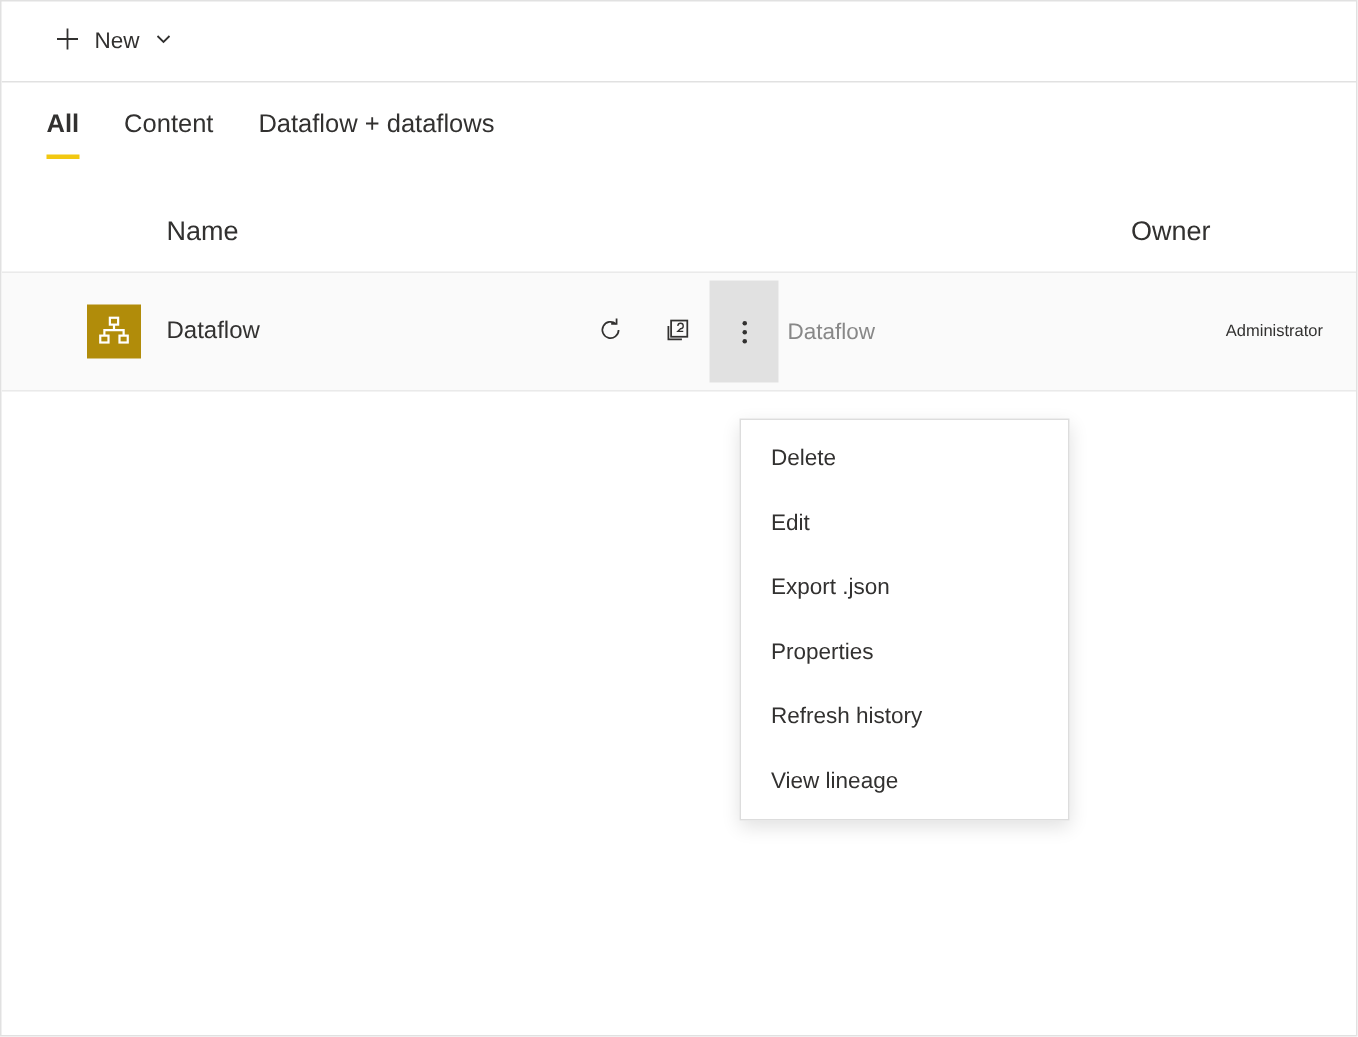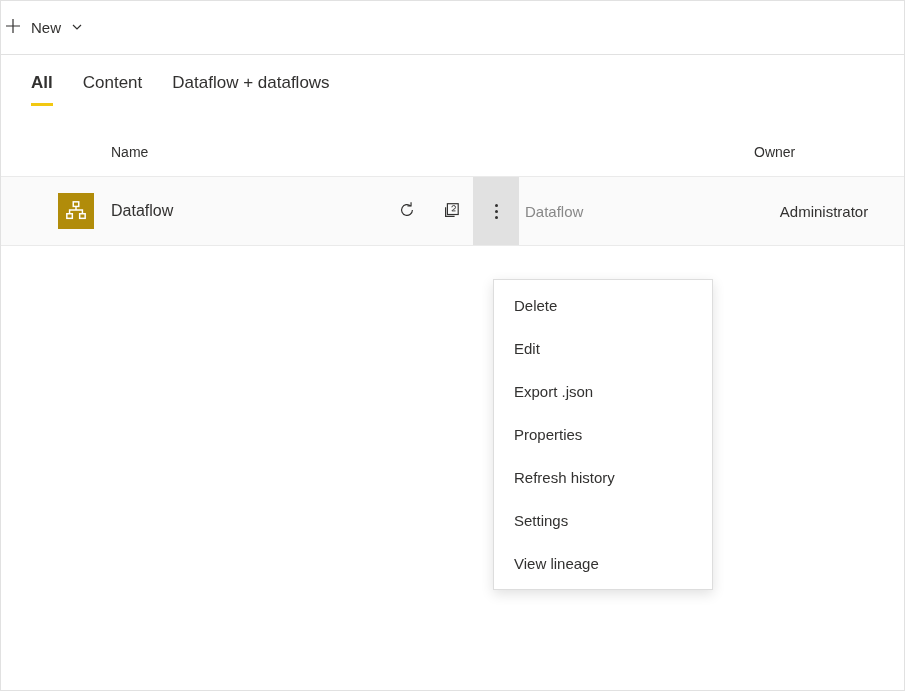"New" .toolbar { padding: 0 0 -> 0 32px }
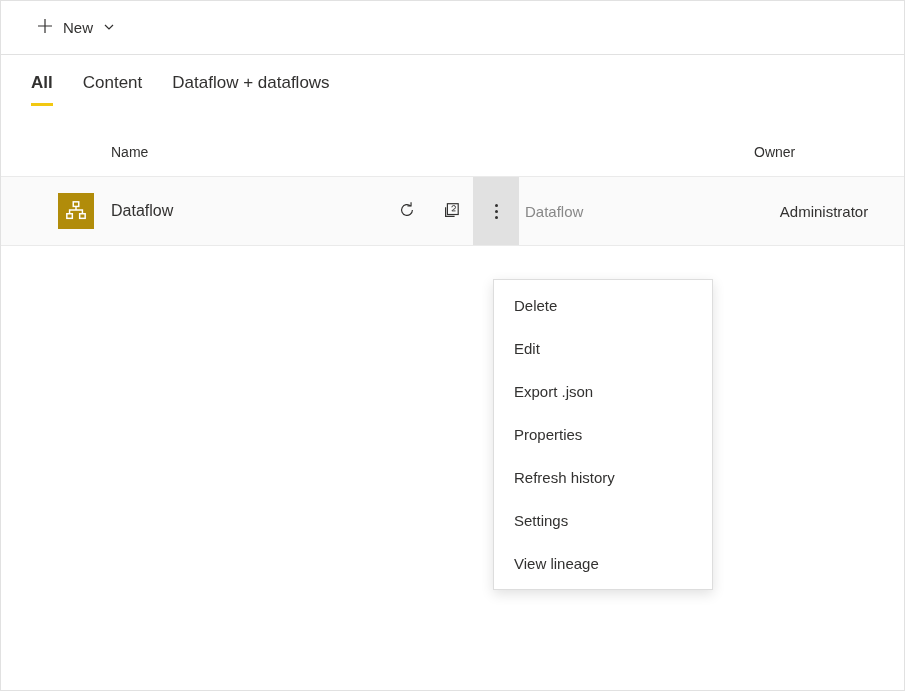"Name" .table-header { font-size: 14px -> 18px }
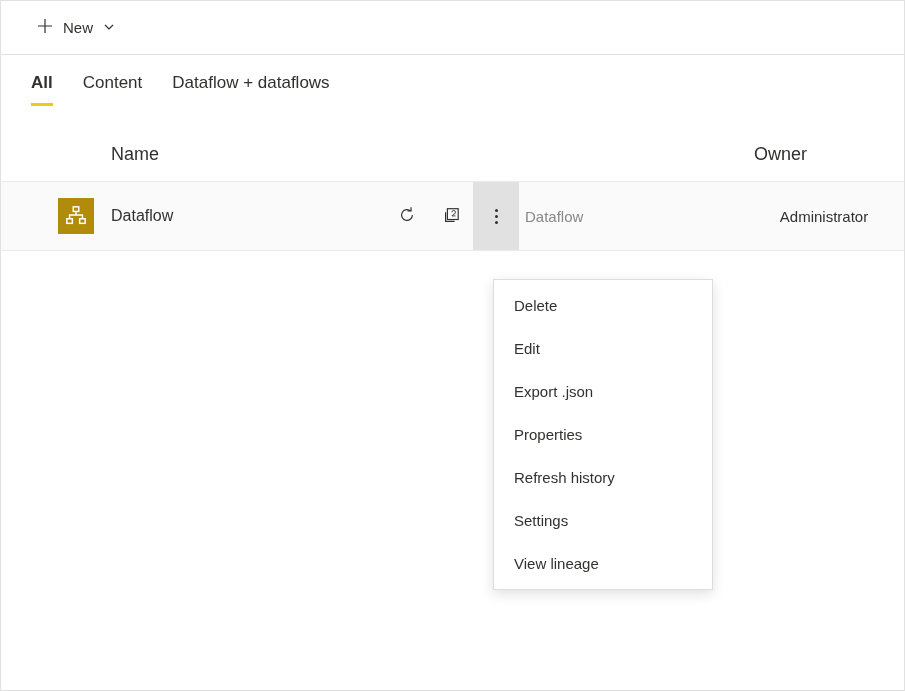"Dataflow" .row { height: 70px -> 80px }
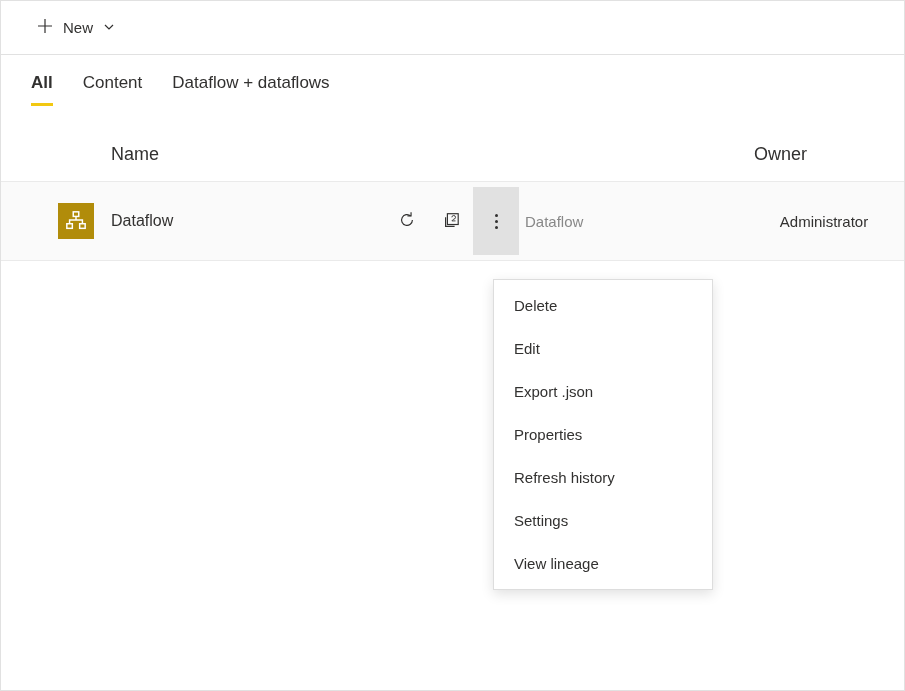"Administrator" .row .col-owner { font-size: 15px -> 11px; padding-right: 10px -> 22px; text-align: center -> right }
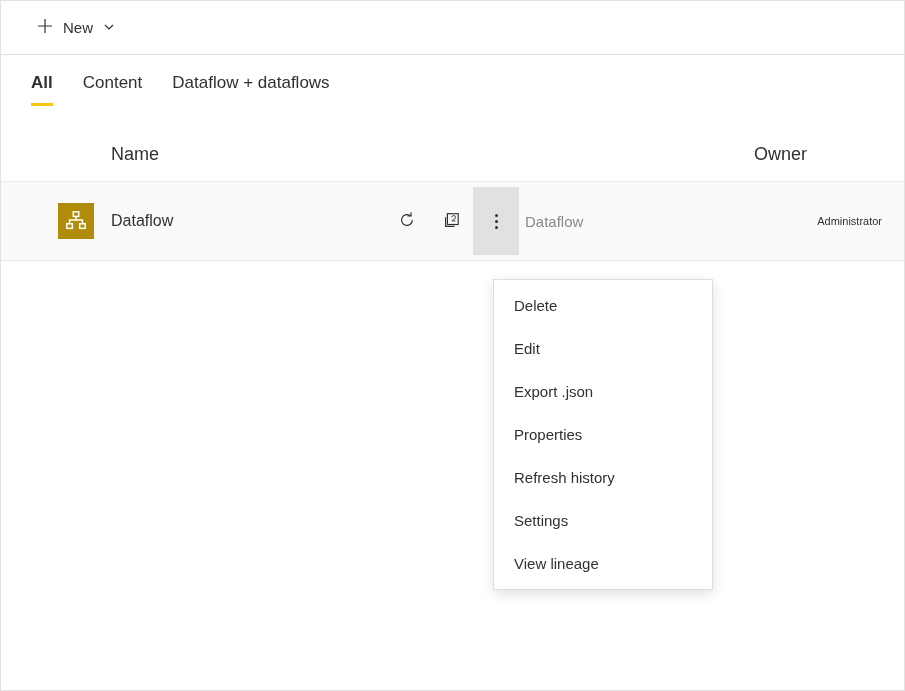"Settings" div.menu-item { html: <div>Settings</div> -> none }
